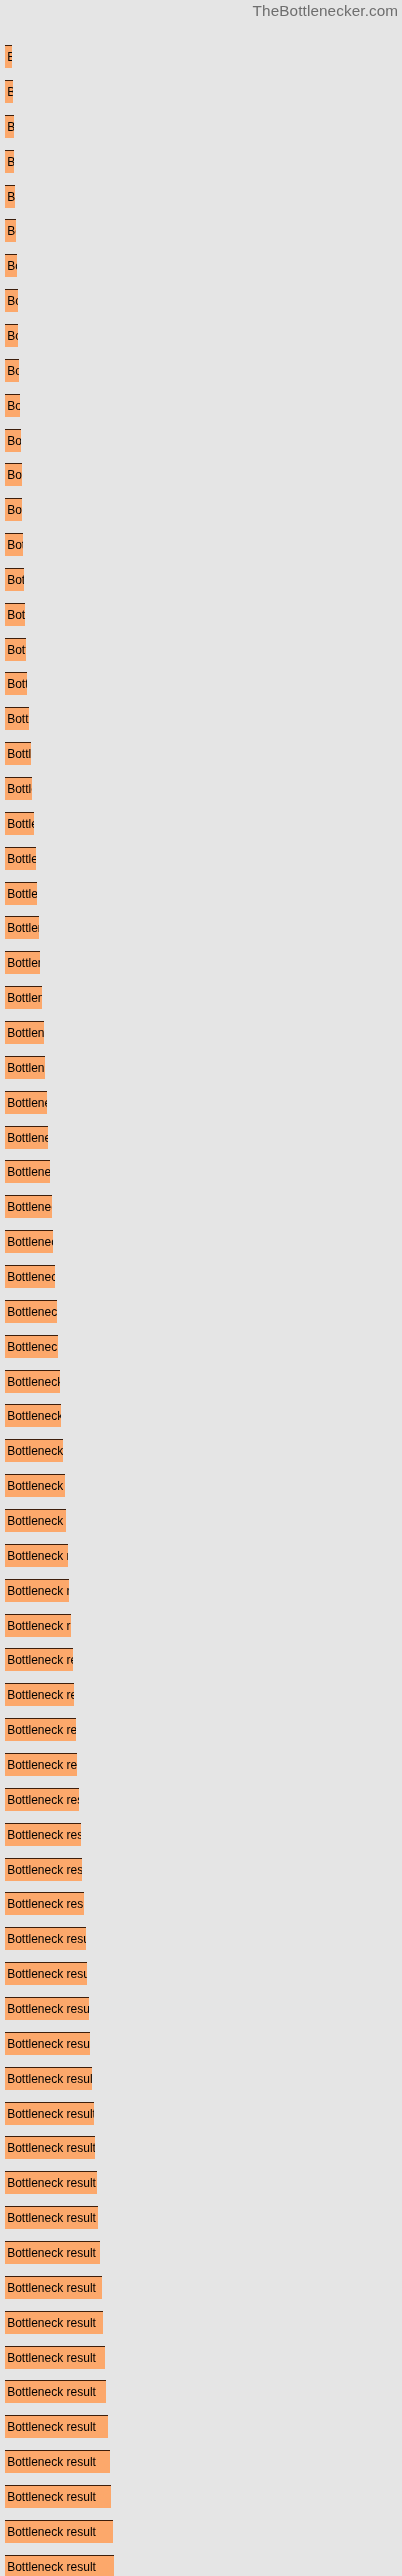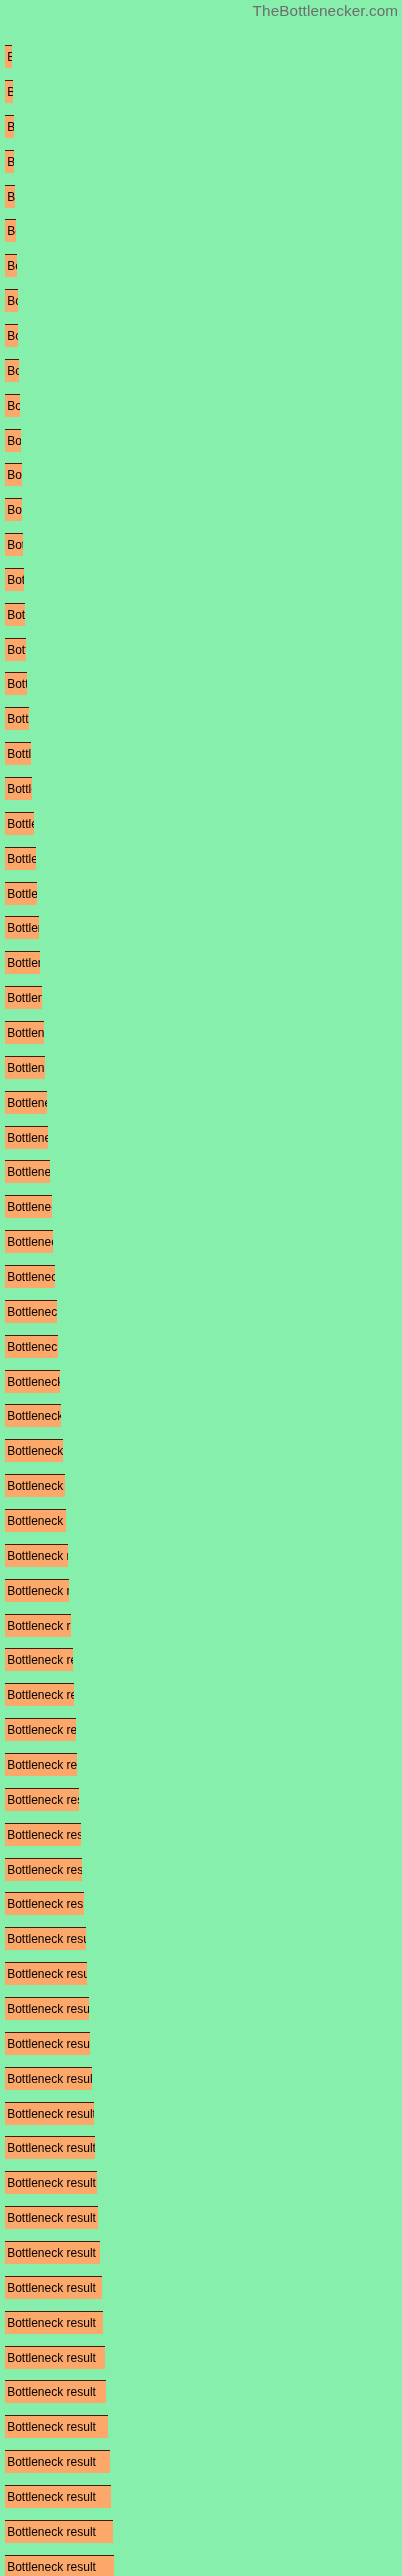"TheBottlenecker.com" #chart-root { background: #86efac -> #e5e5e5 }
